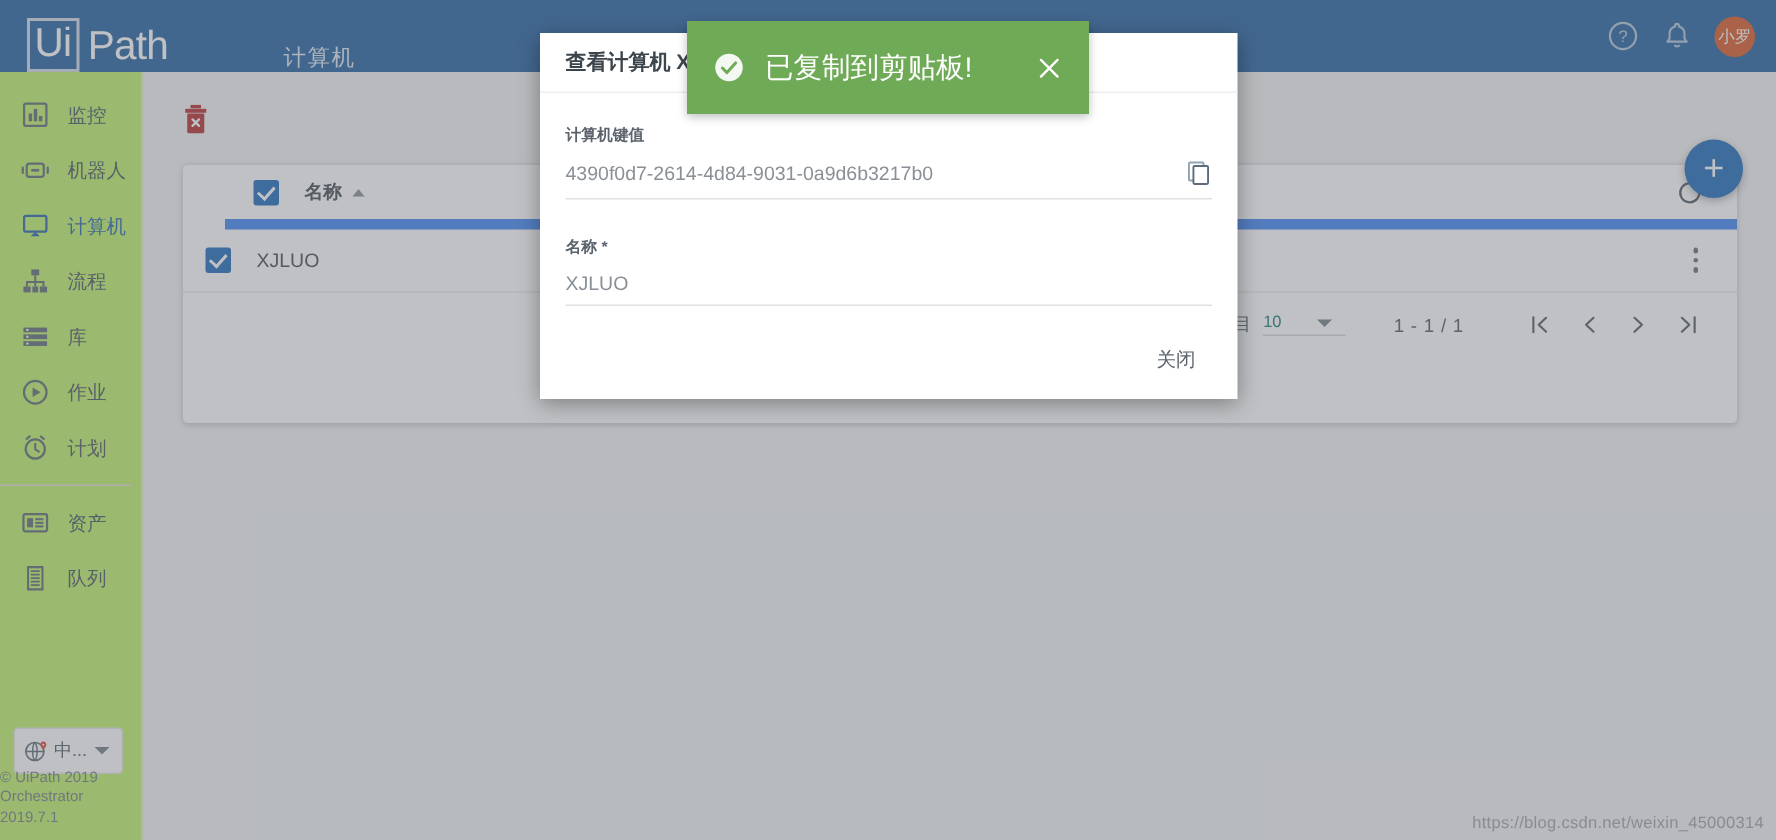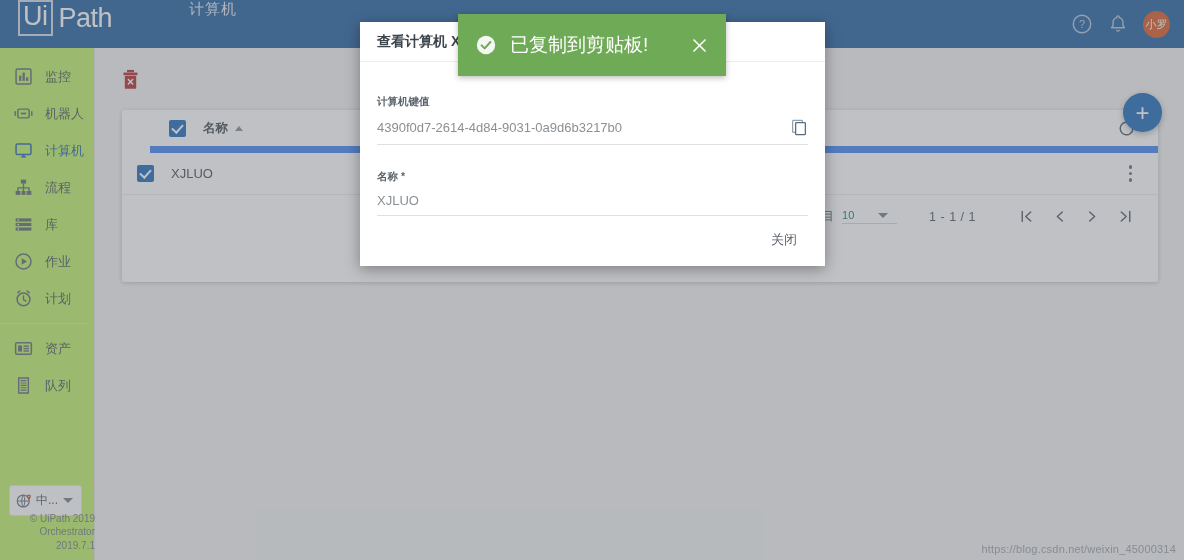"Ui" .topbar { align-items: flex-start -> flex-end }
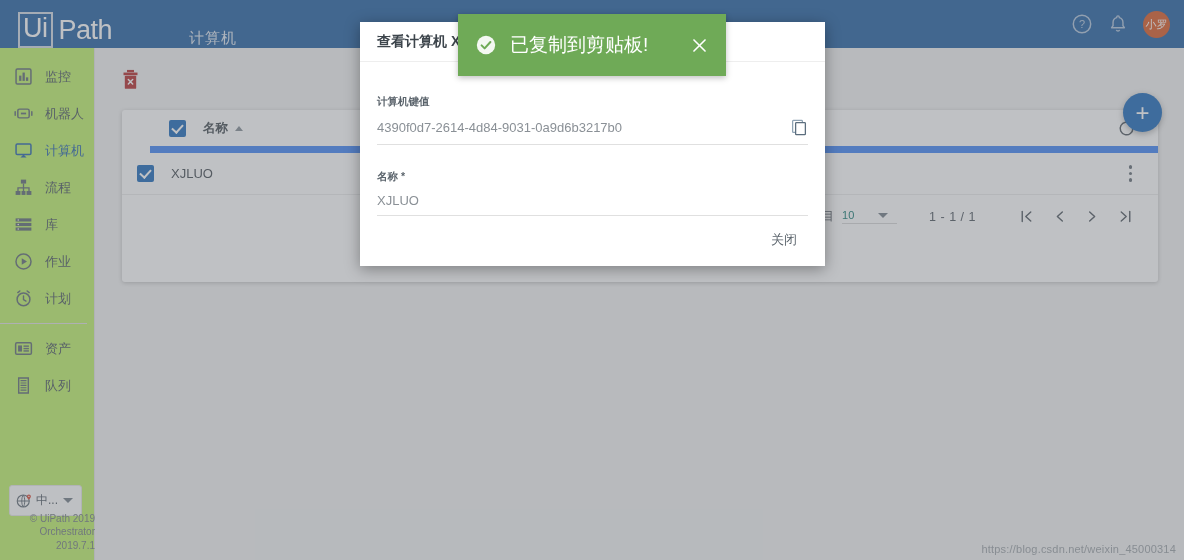"计算机键值" .field { margin-top: 12px -> none }
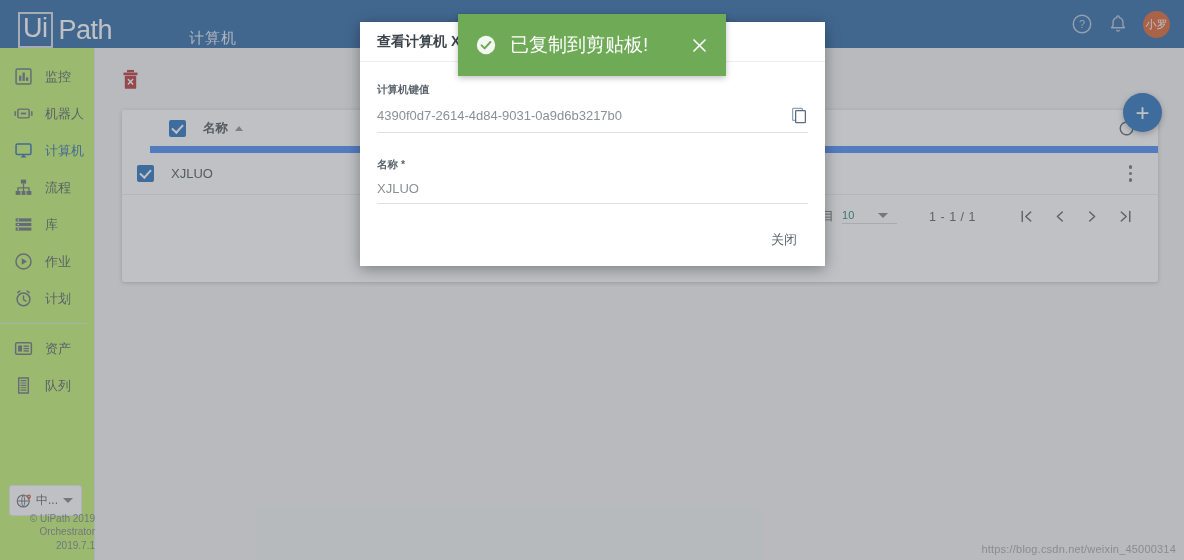"© UiPath 2019" .copyright { text-align: right -> left }
